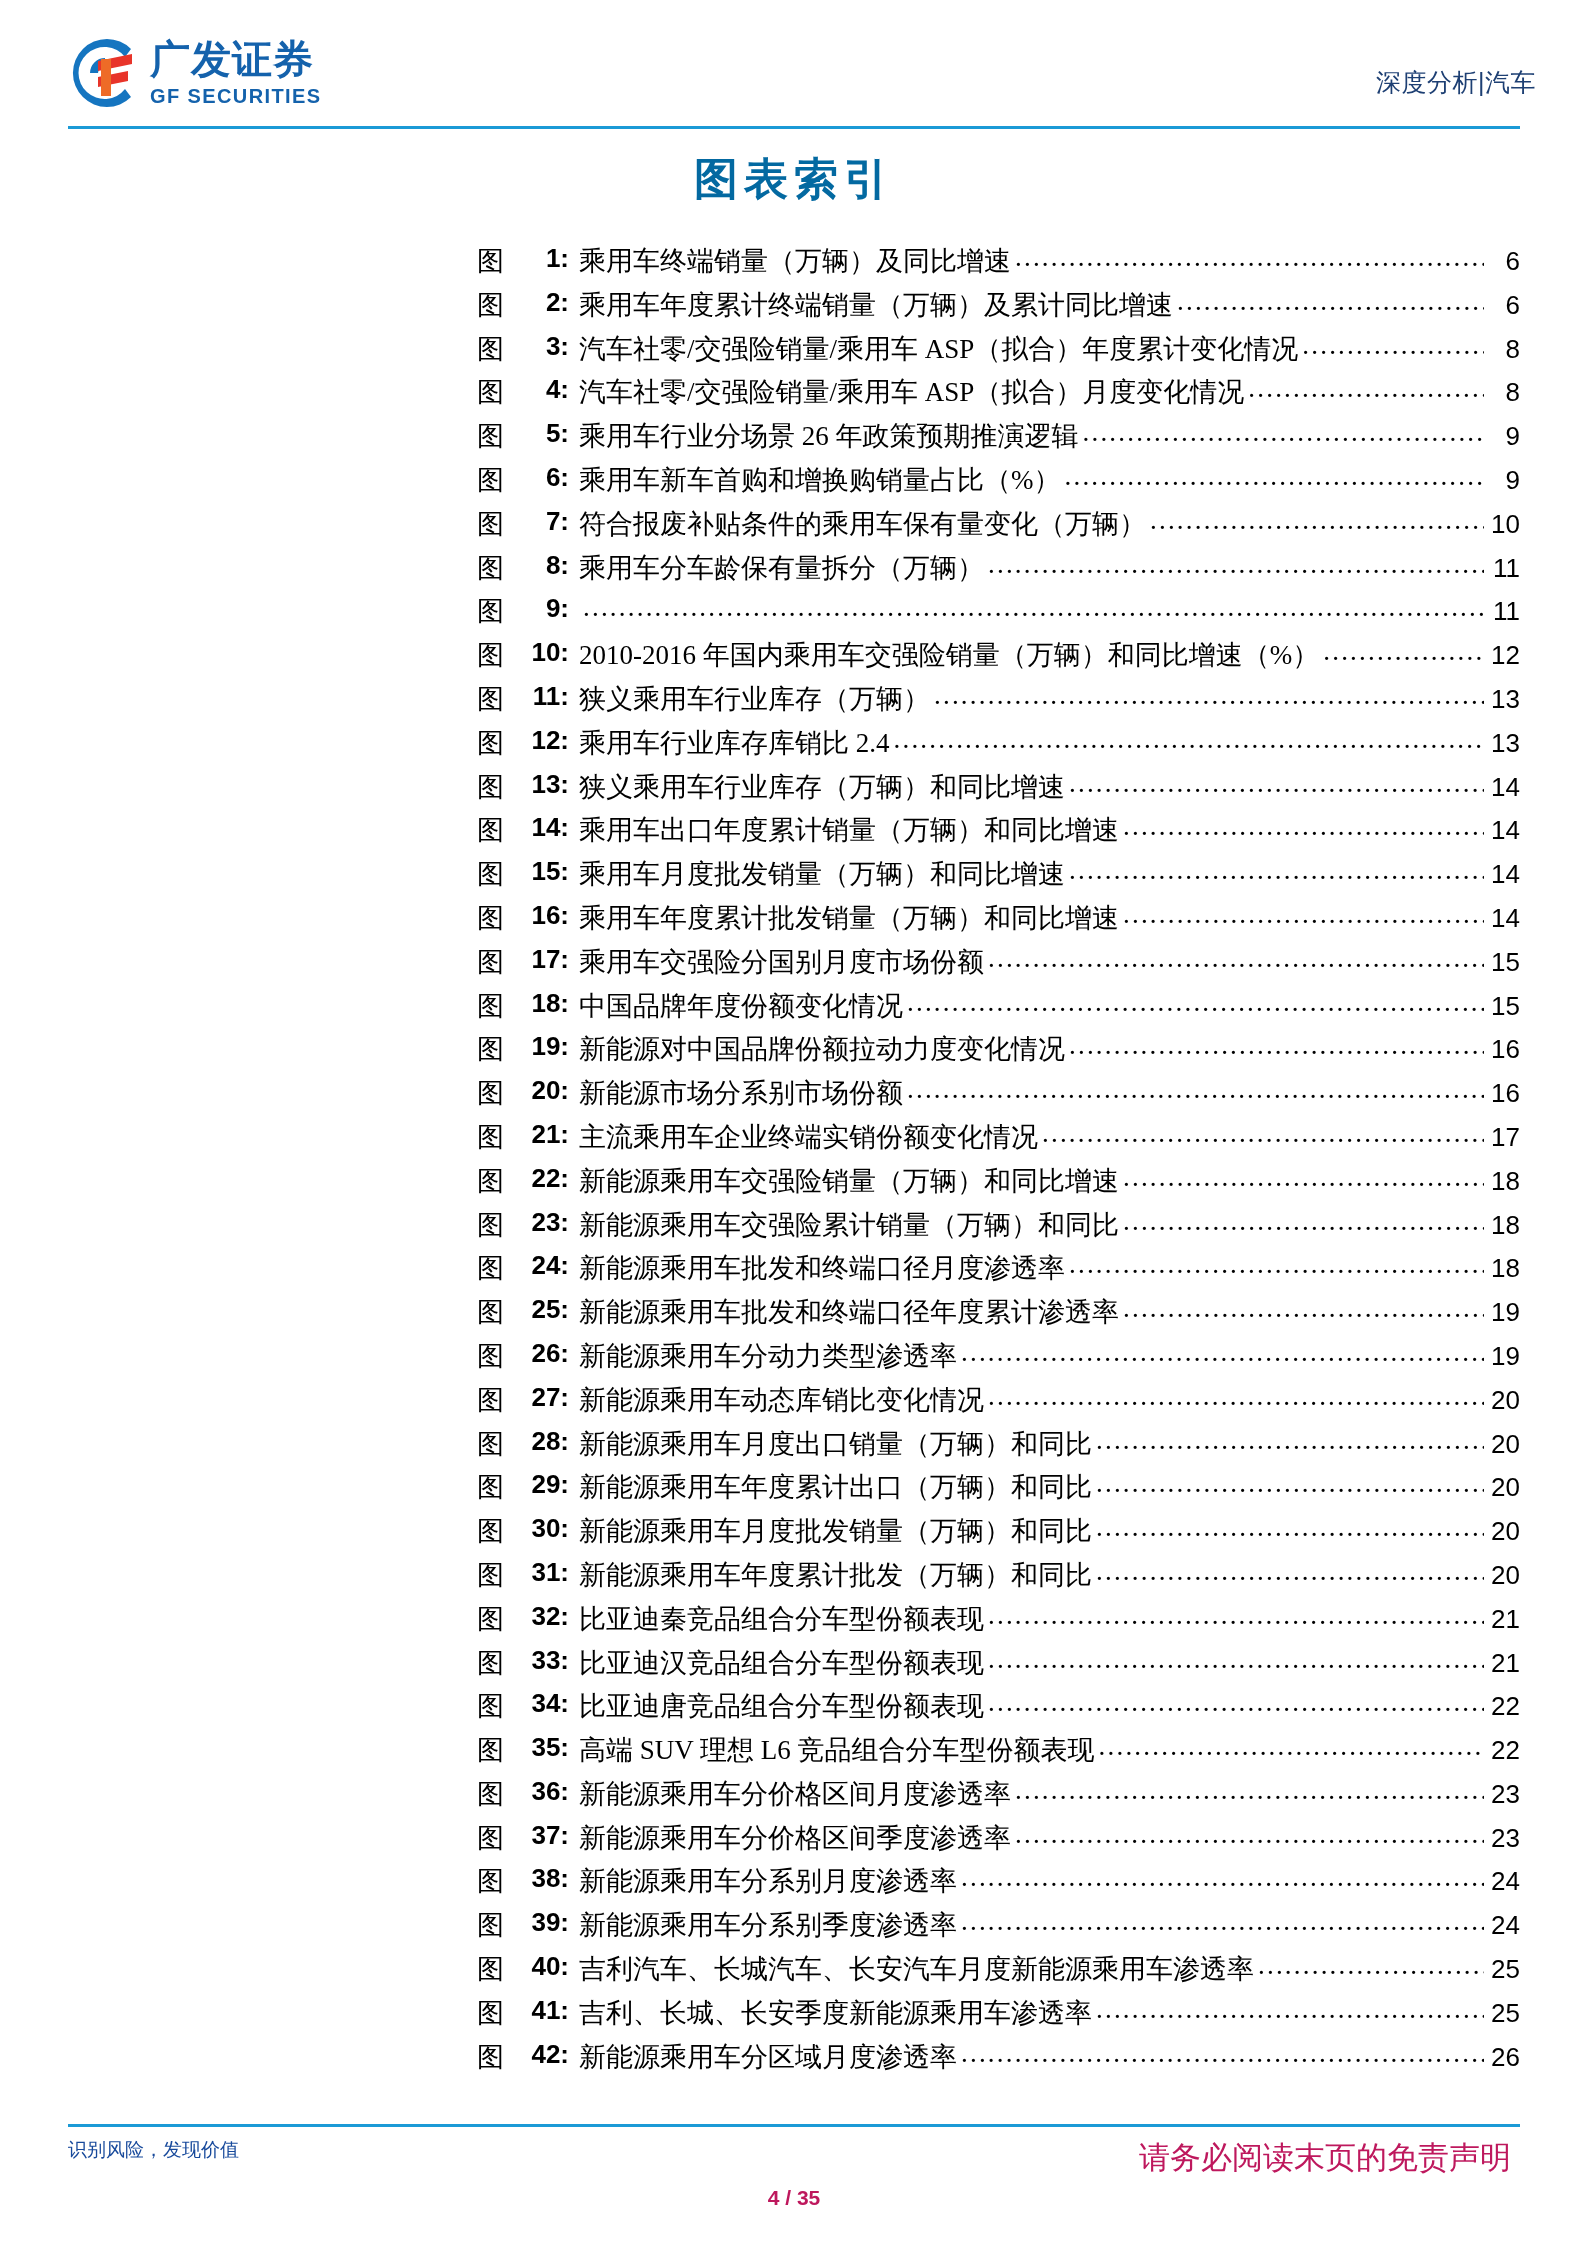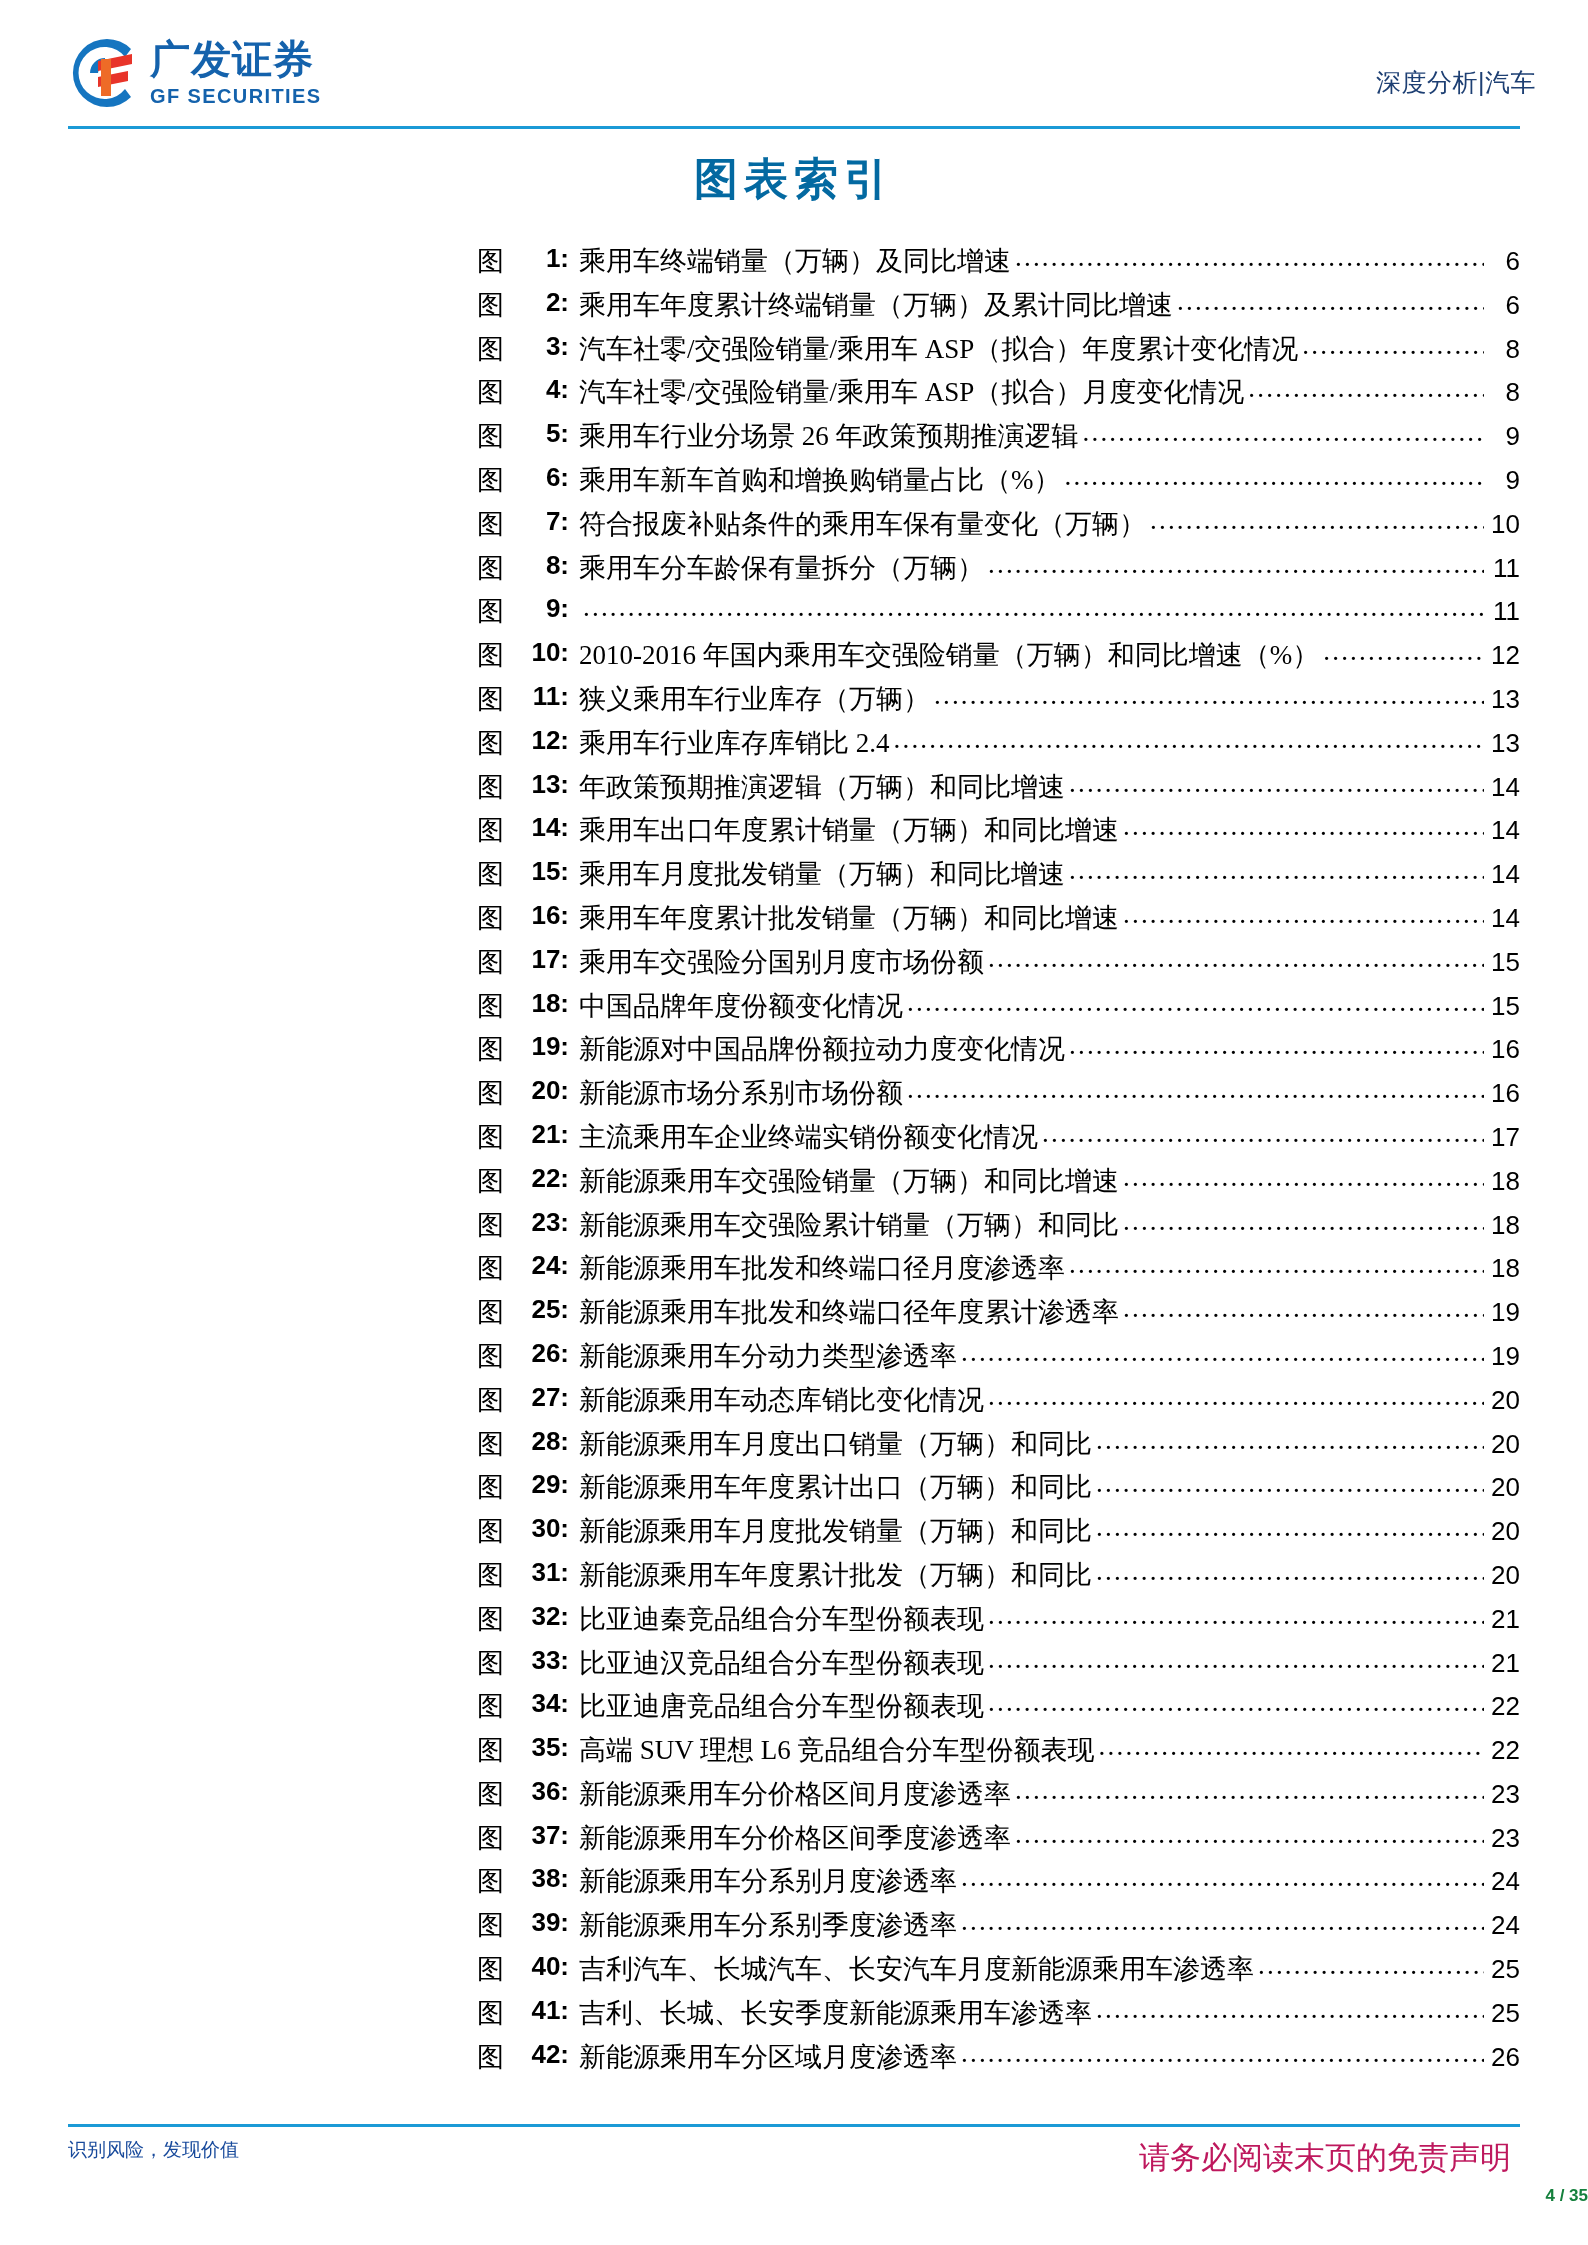"年政策预期推演逻辑（万辆）和同比增速" span.toc-label { text: 年政策预期推演逻辑 -> 狭义乘用车行业库存 }
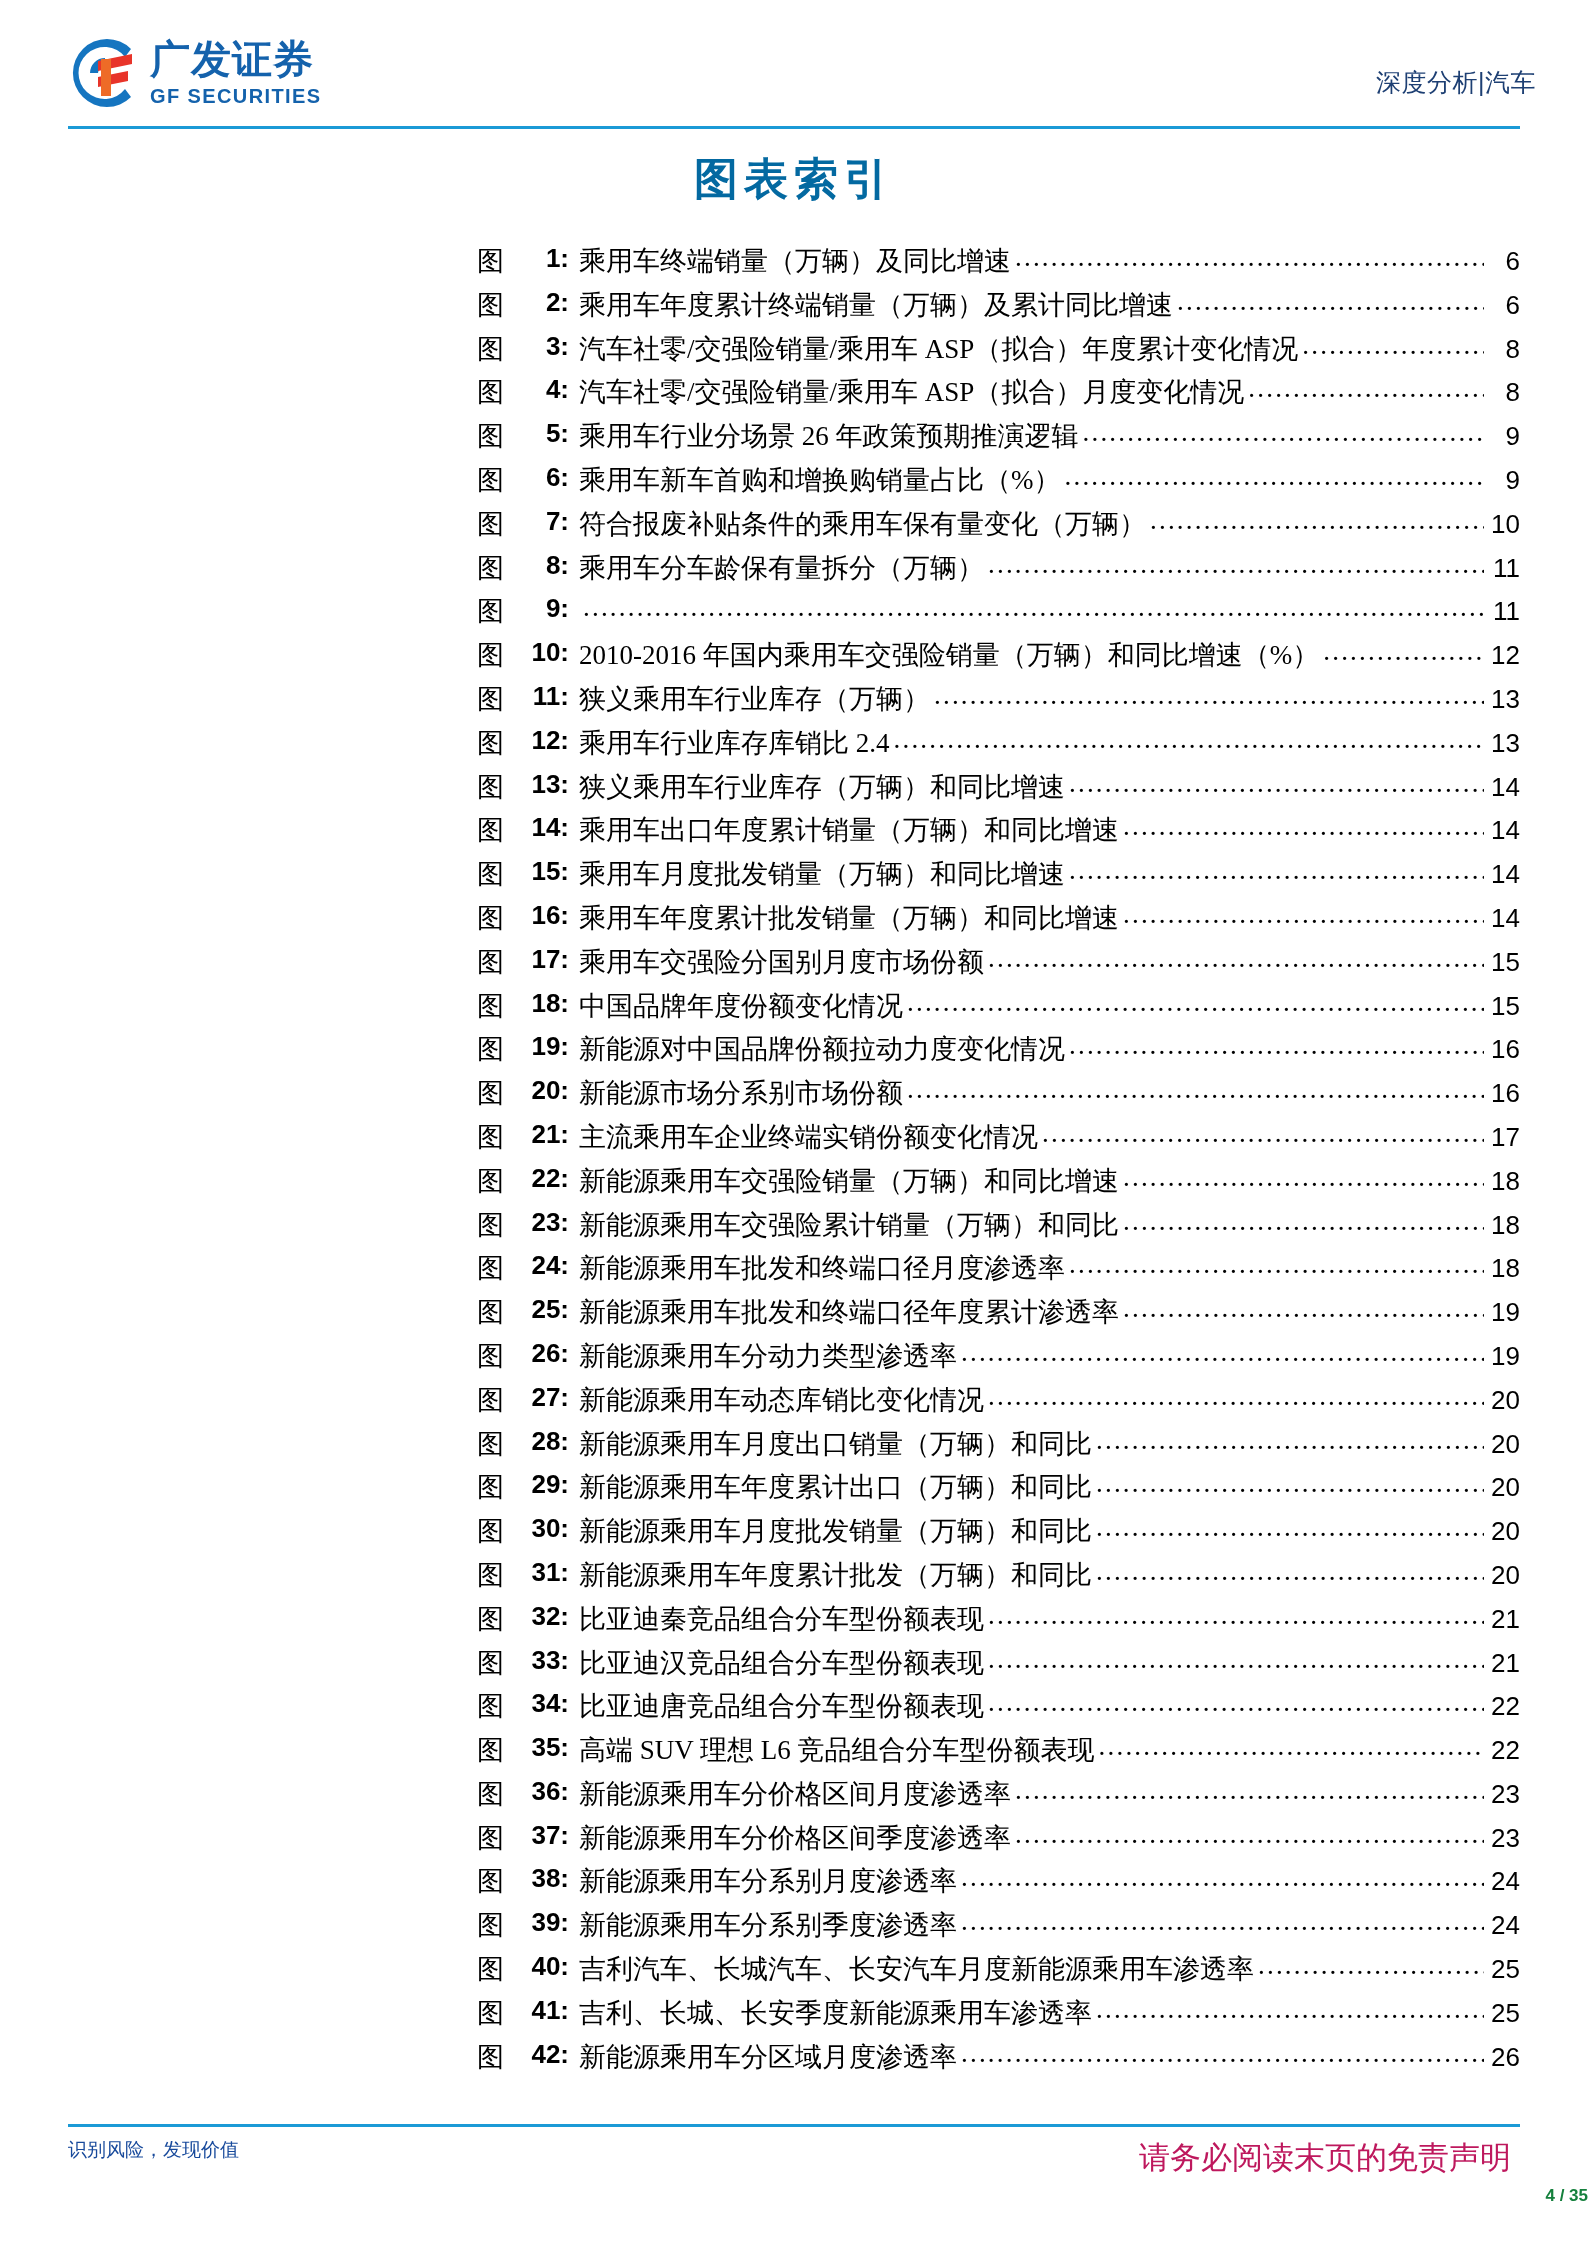"4 / 35" .footer-center { color: #15803d -> #be185d; font-size: 17px -> 21px; text-align: right -> center }
